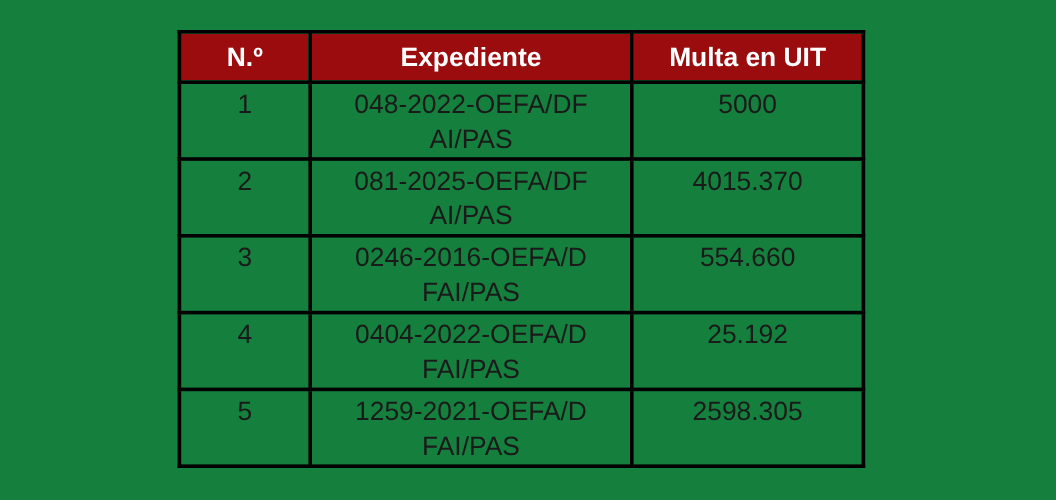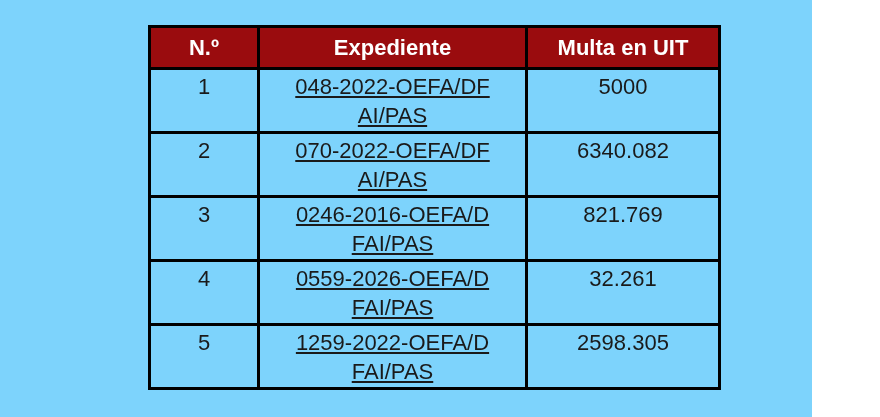"N.º" .stage { background: #7dd3fc -> #15803d; width: 812px -> 880px }
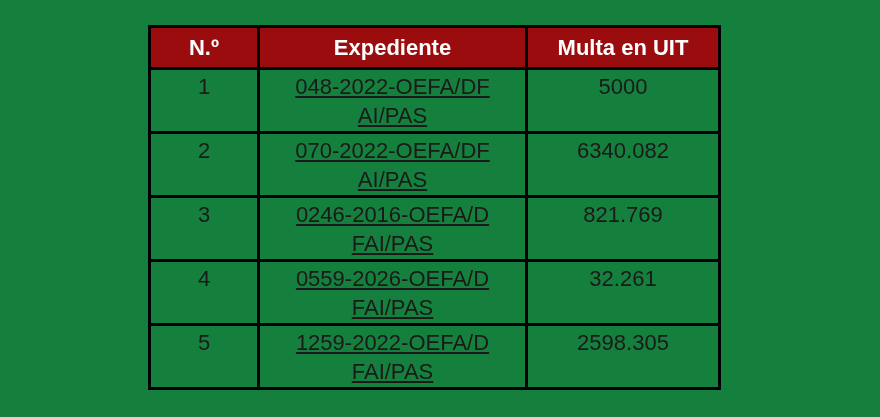"048-2022-OEFA/DF" .exp-line { text-decoration: underline -> none }
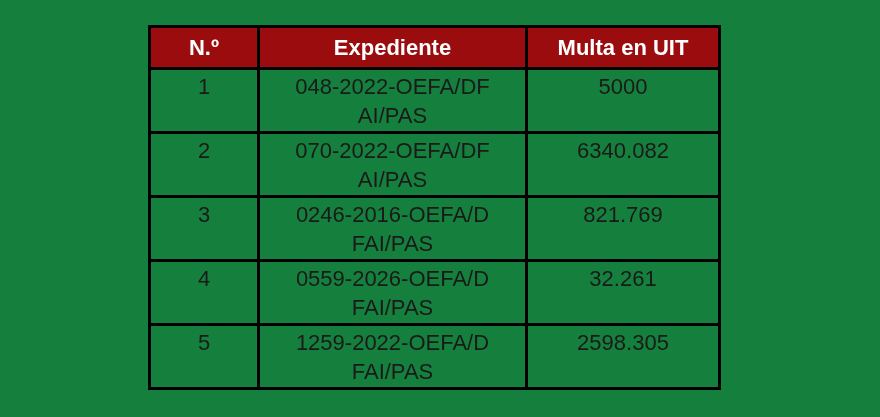"070-2022-OEFA/DF" span.exp-line { text: 070-2022-OEFA/DF -> 081-2025-OEFA/DF }
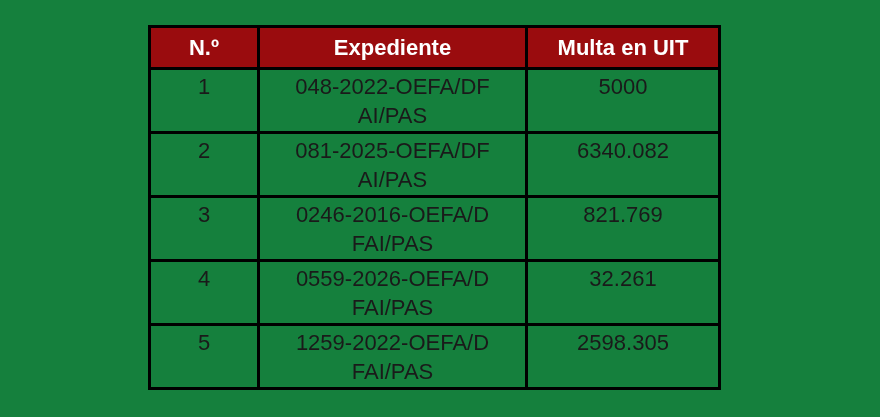"6340.082" td { text: 6340.082 -> 4015.370 }
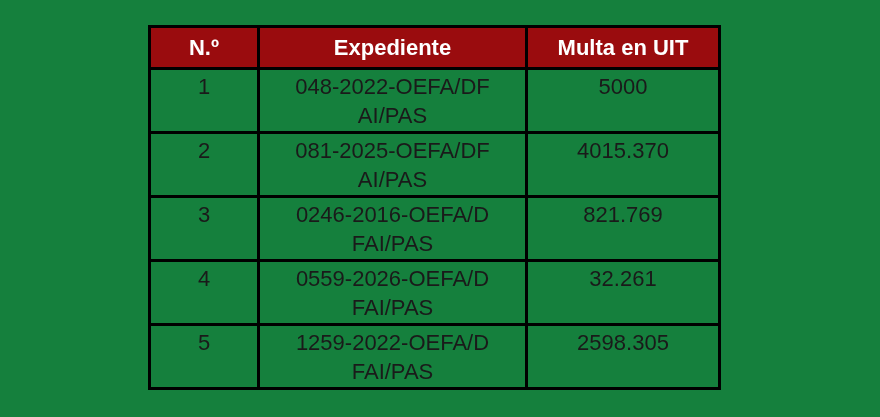"821.769" td { text: 821.769 -> 554.660 }
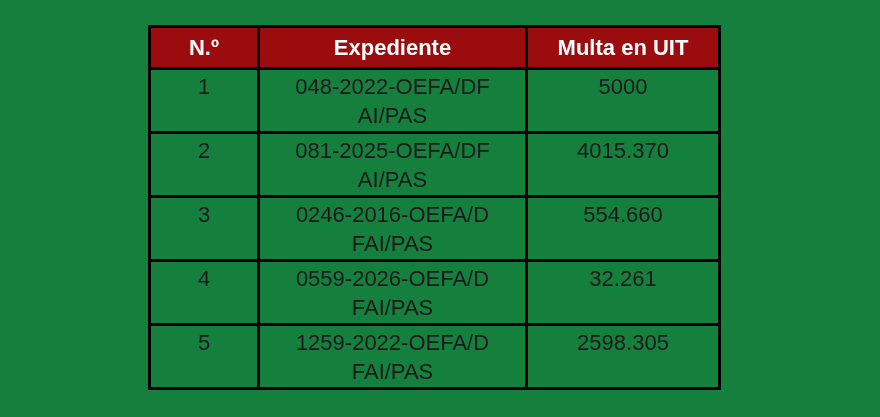"0559-2026-OEFA/D" span.exp-line { text: 0559-2026-OEFA/D -> 0404-2022-OEFA/D }
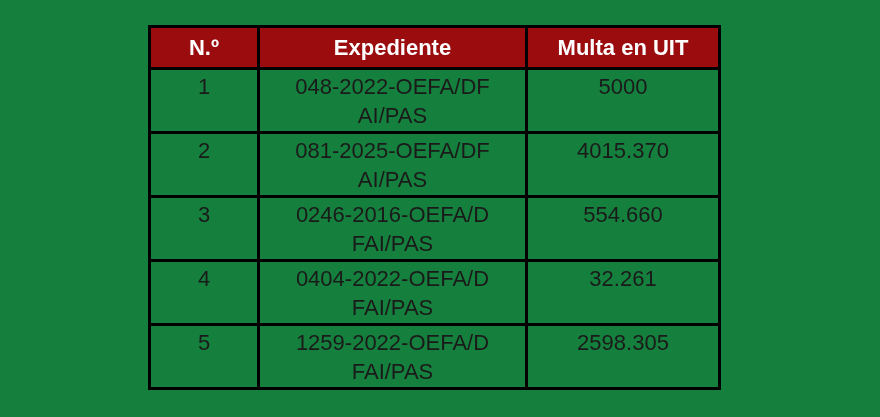"32.261" td { text: 32.261 -> 25.192 }
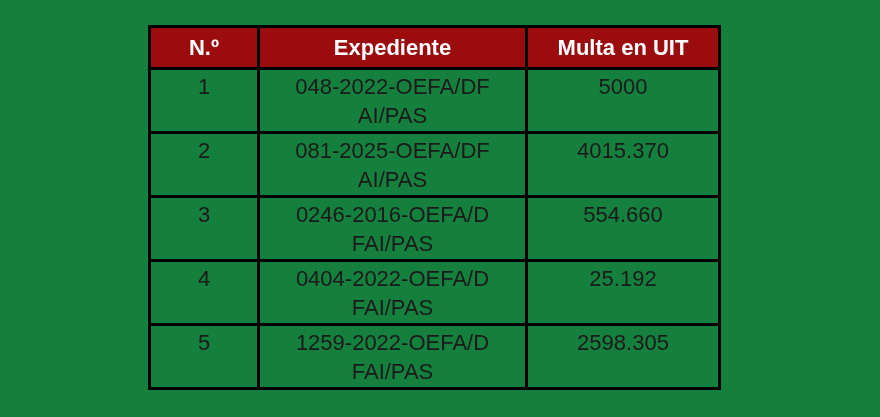"1259-2022-OEFA/D" span.exp-line { text: 1259-2022-OEFA/D -> 1259-2021-OEFA/D }
